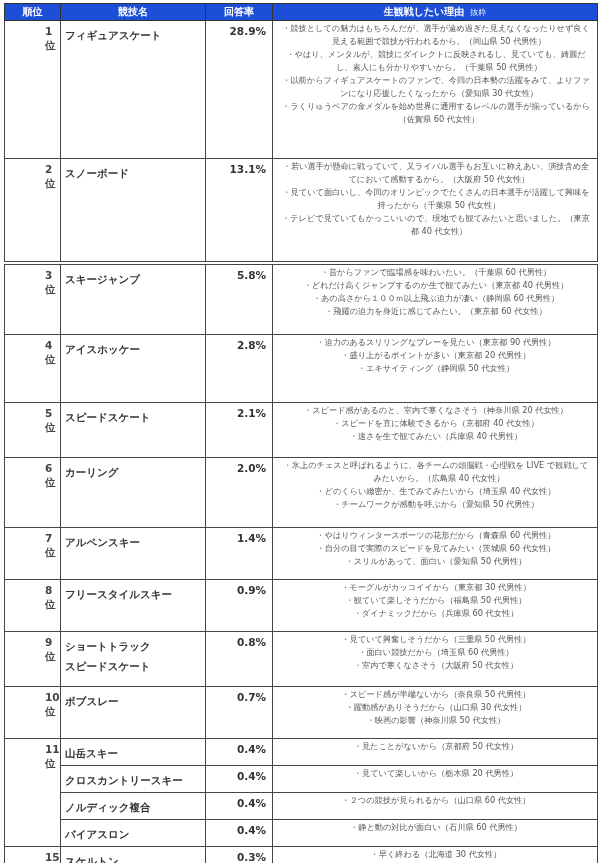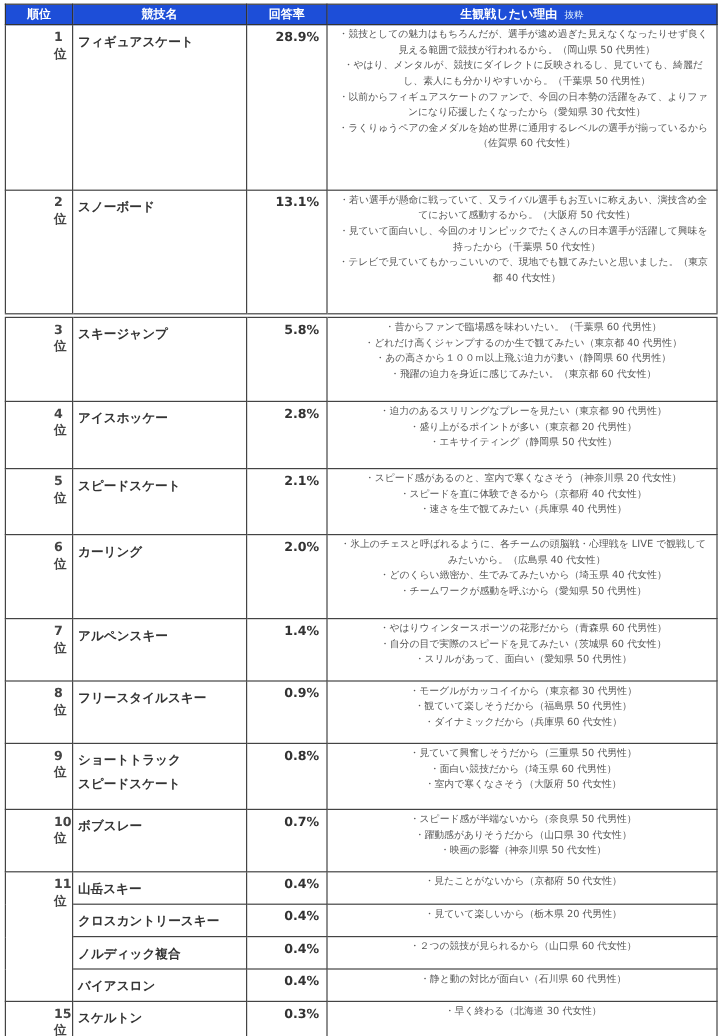"4位" tr { height: 56px -> 68px }
